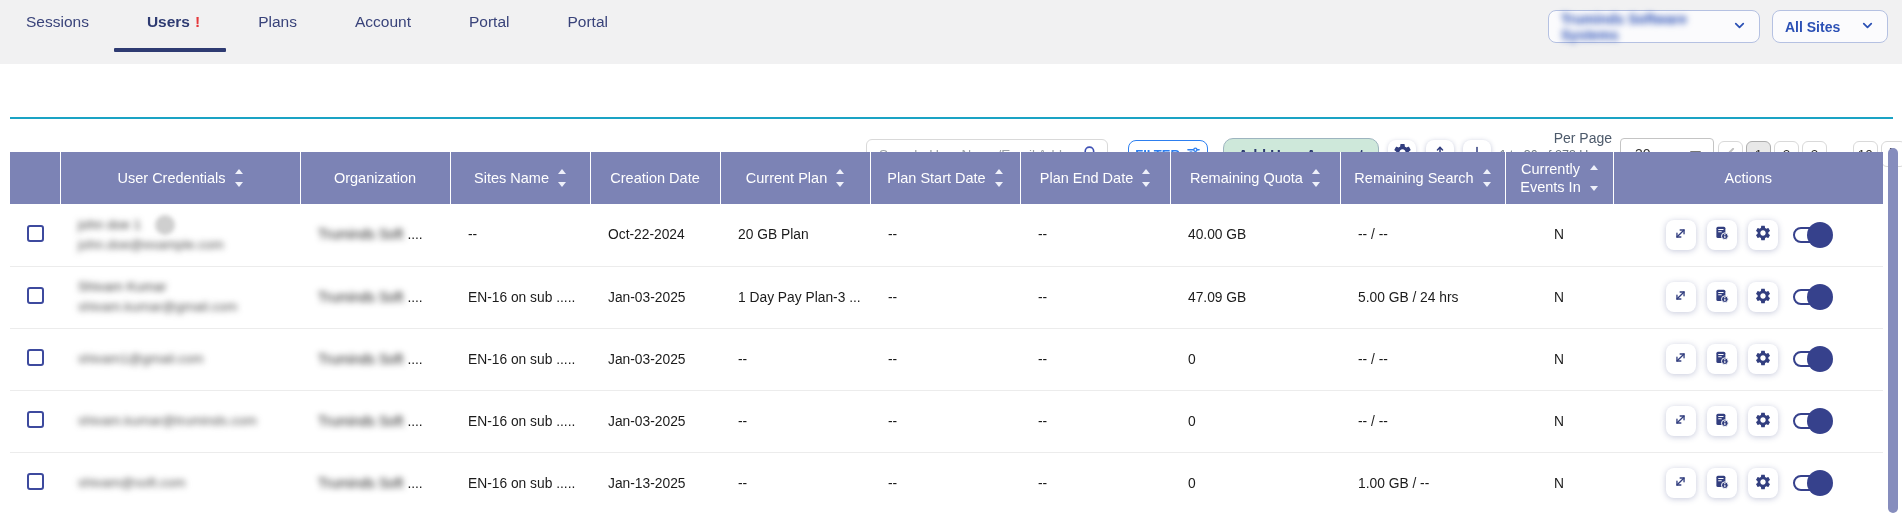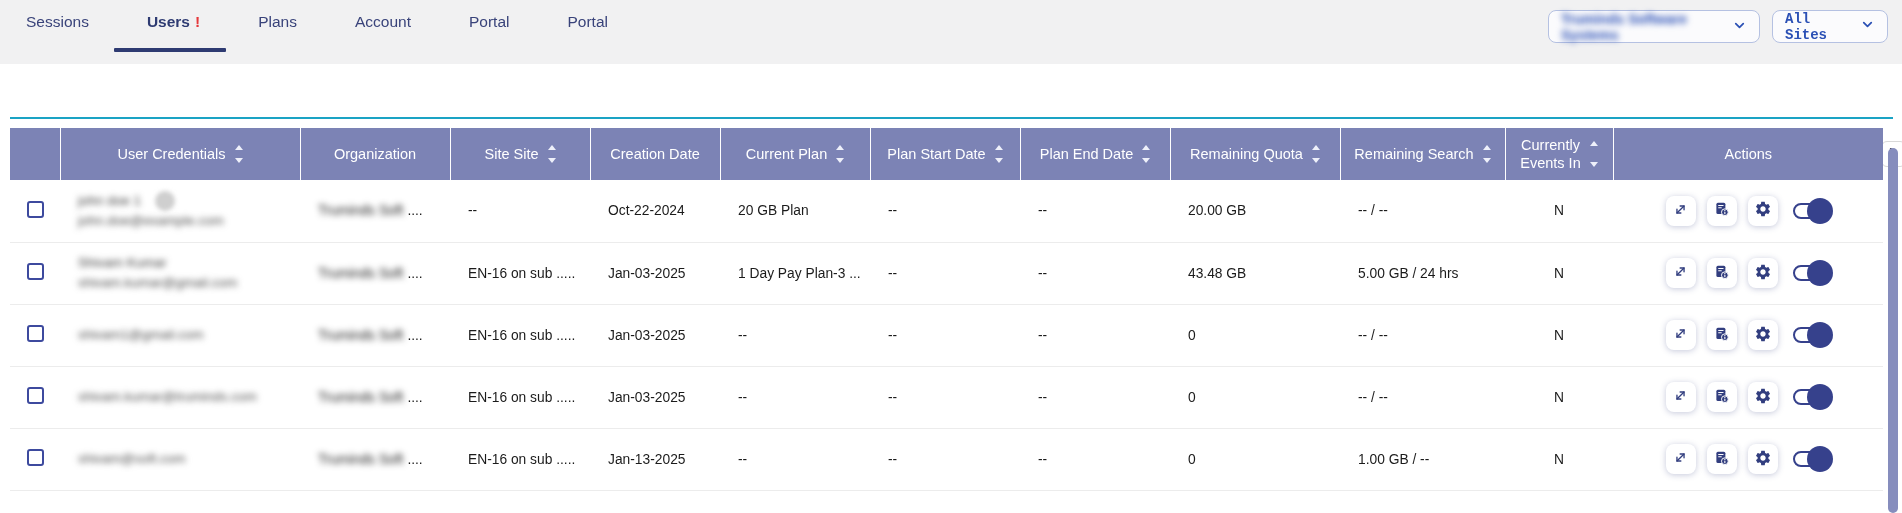"All Sites" .selector.sites { font-family: Liberation Mono, monospace -> none }
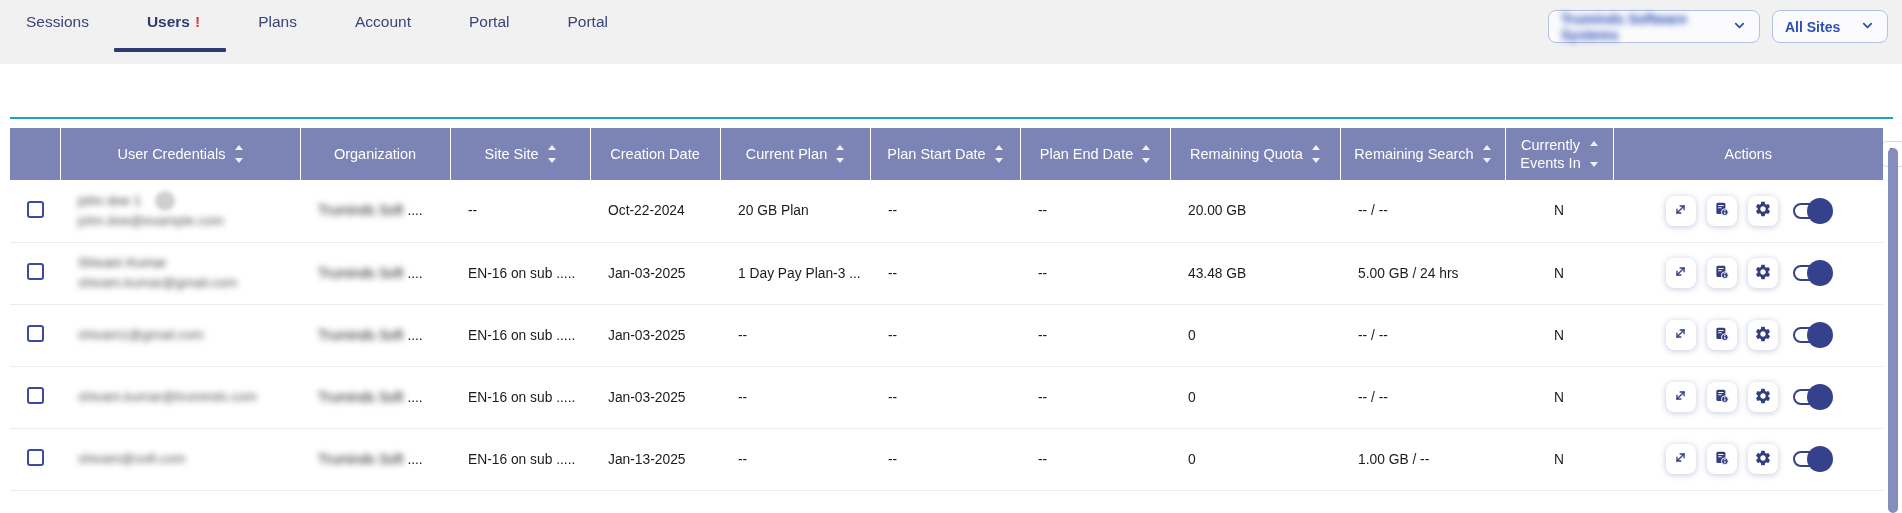"User Credentials" .tablewrap { top: 128px -> 152px }
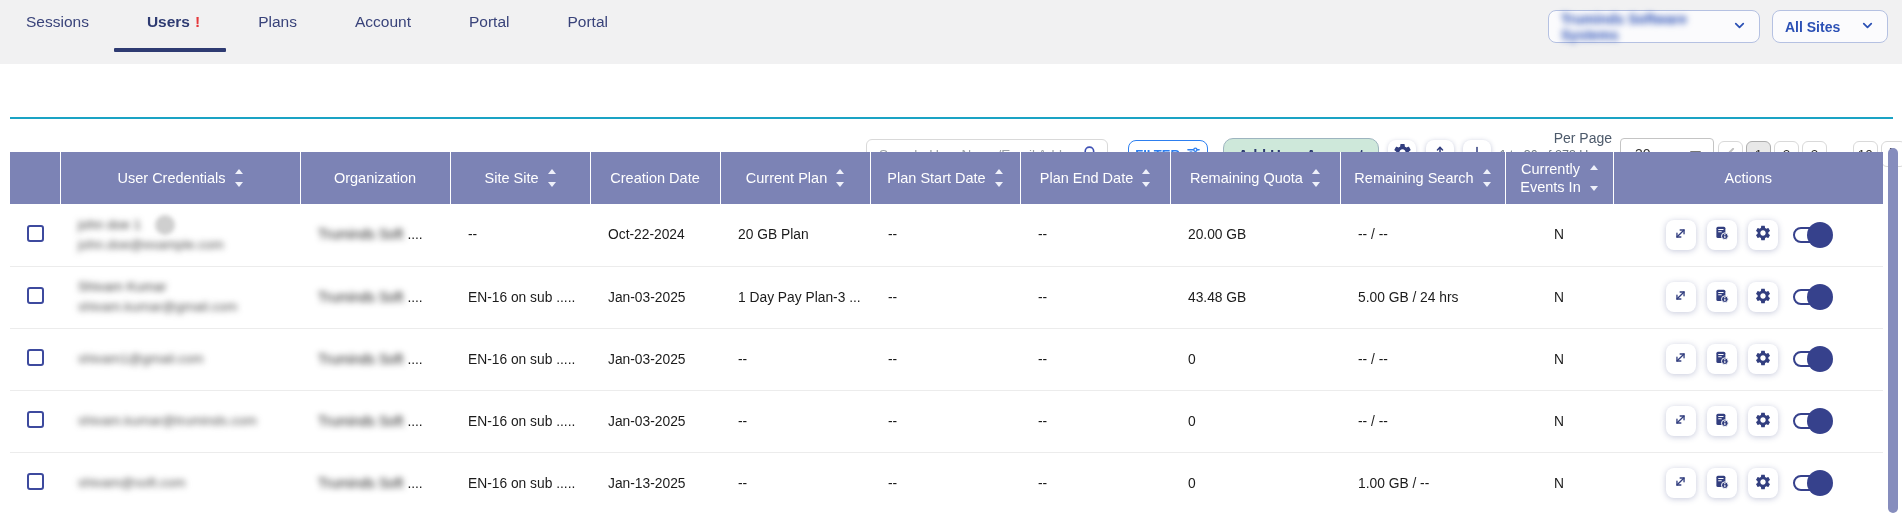"Site Site" span { text: Site Site -> Sites Name }
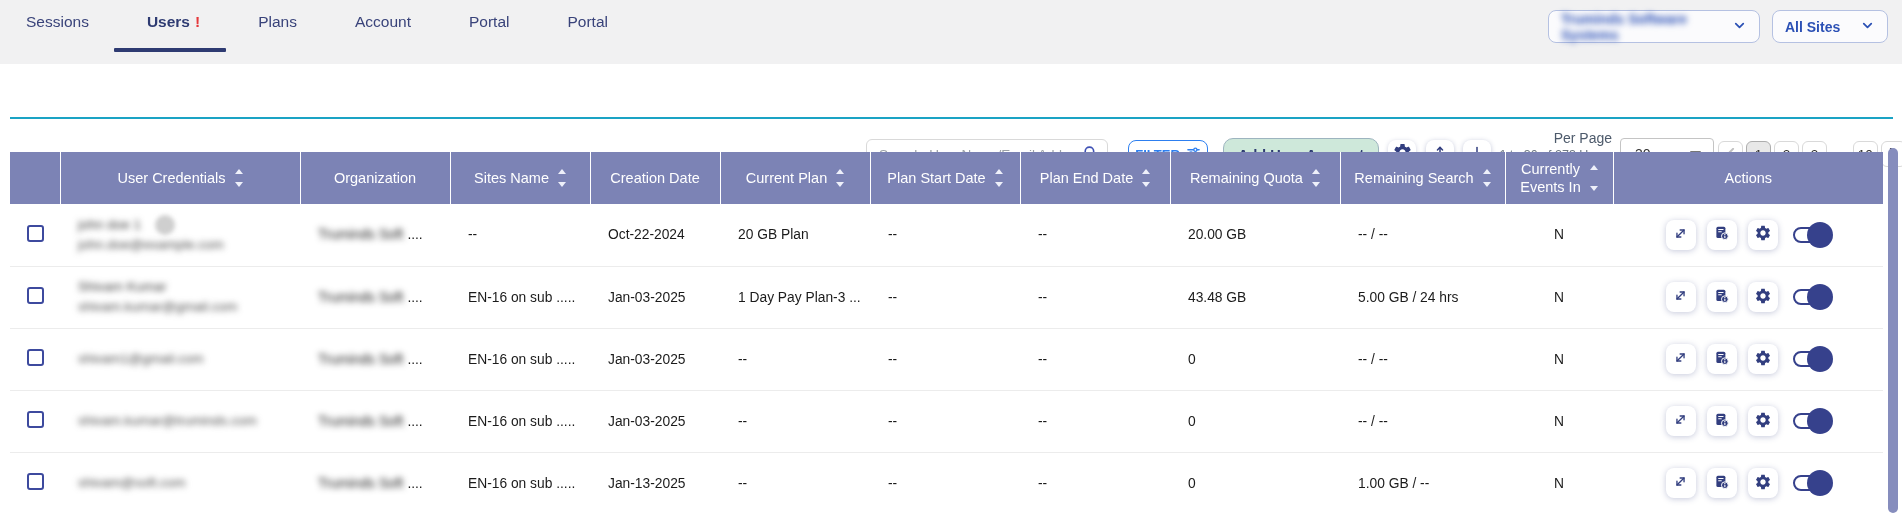"20.00 GB" td { text: 20.00 -> 40.00 }
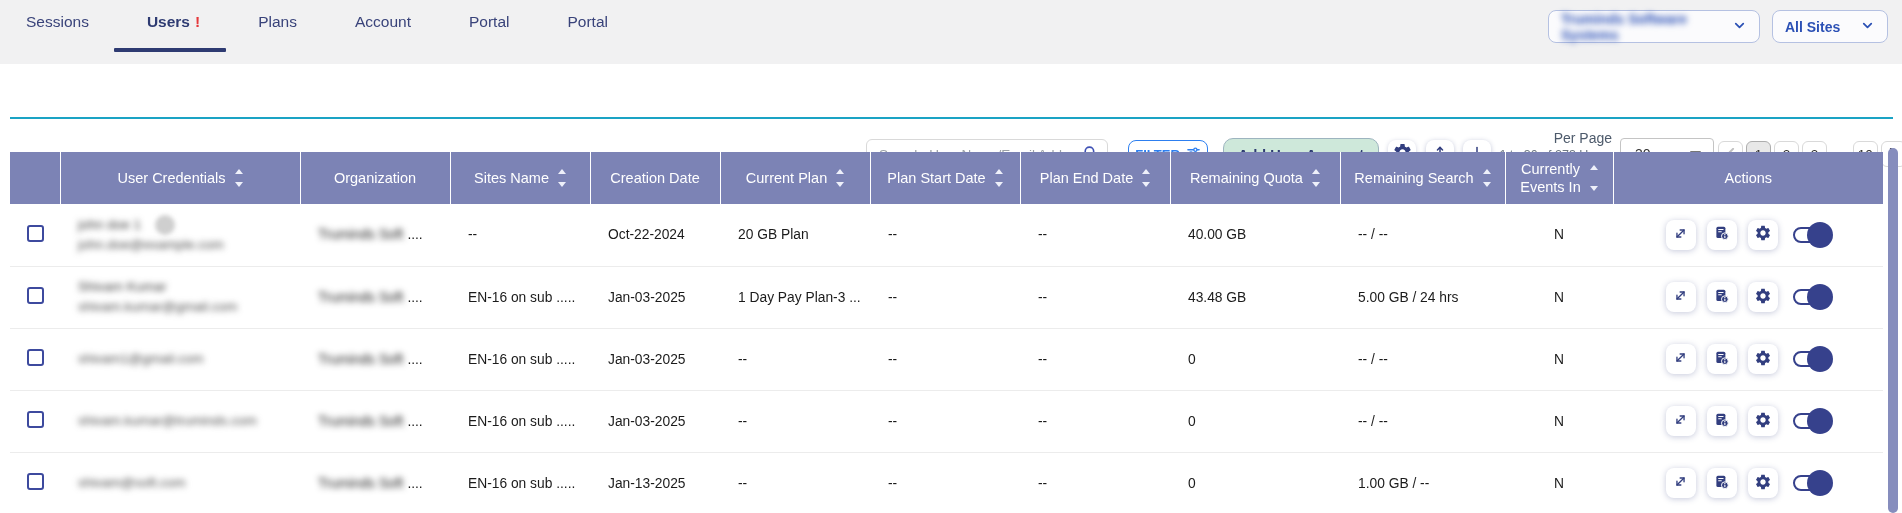"43.48 GB" td { text: 43.48 -> 47.09 }
